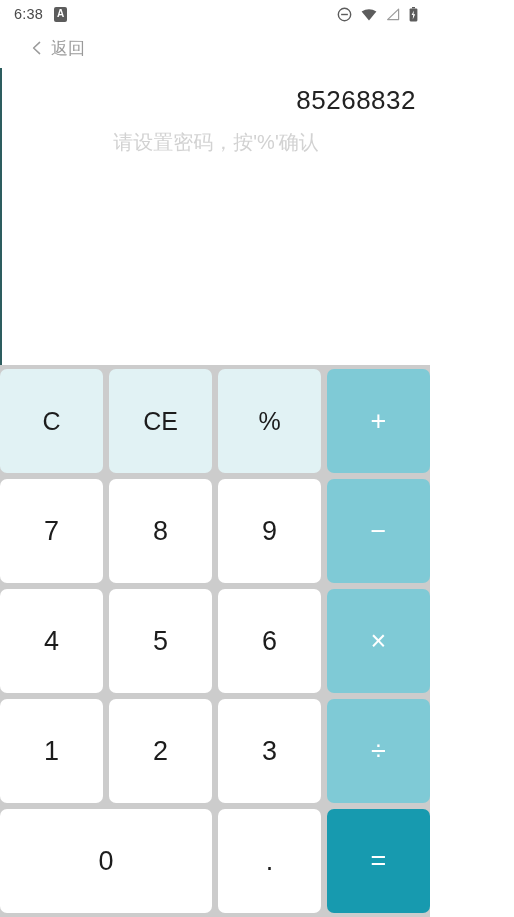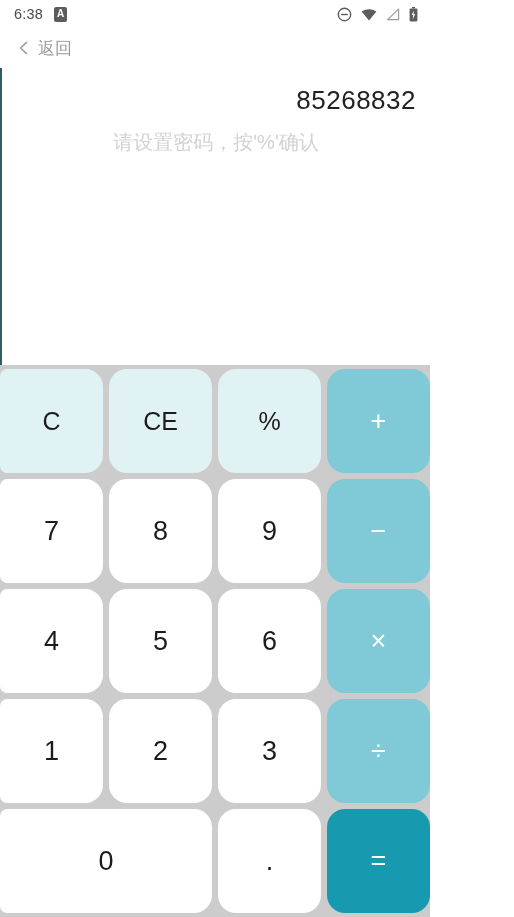"返回" .back-bar { padding-left: 17px -> 30px }
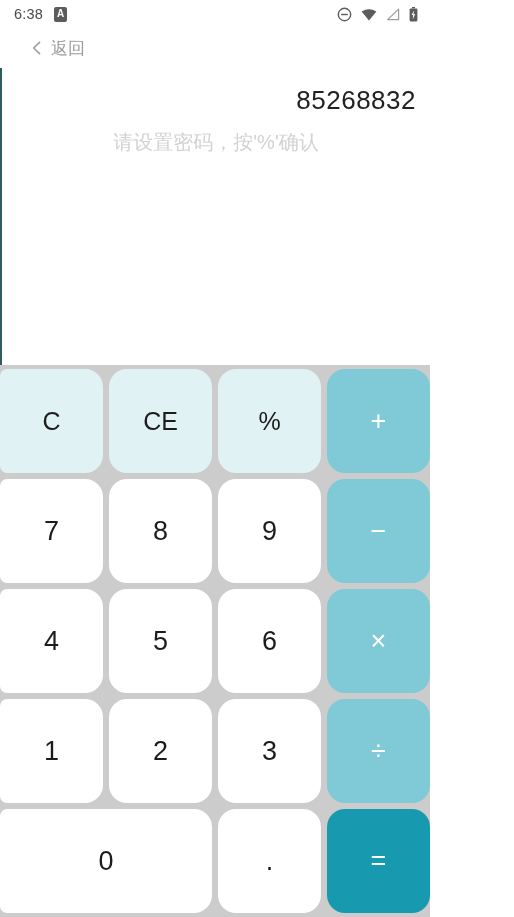"CE" .key { border-radius: 18px -> 7px }
